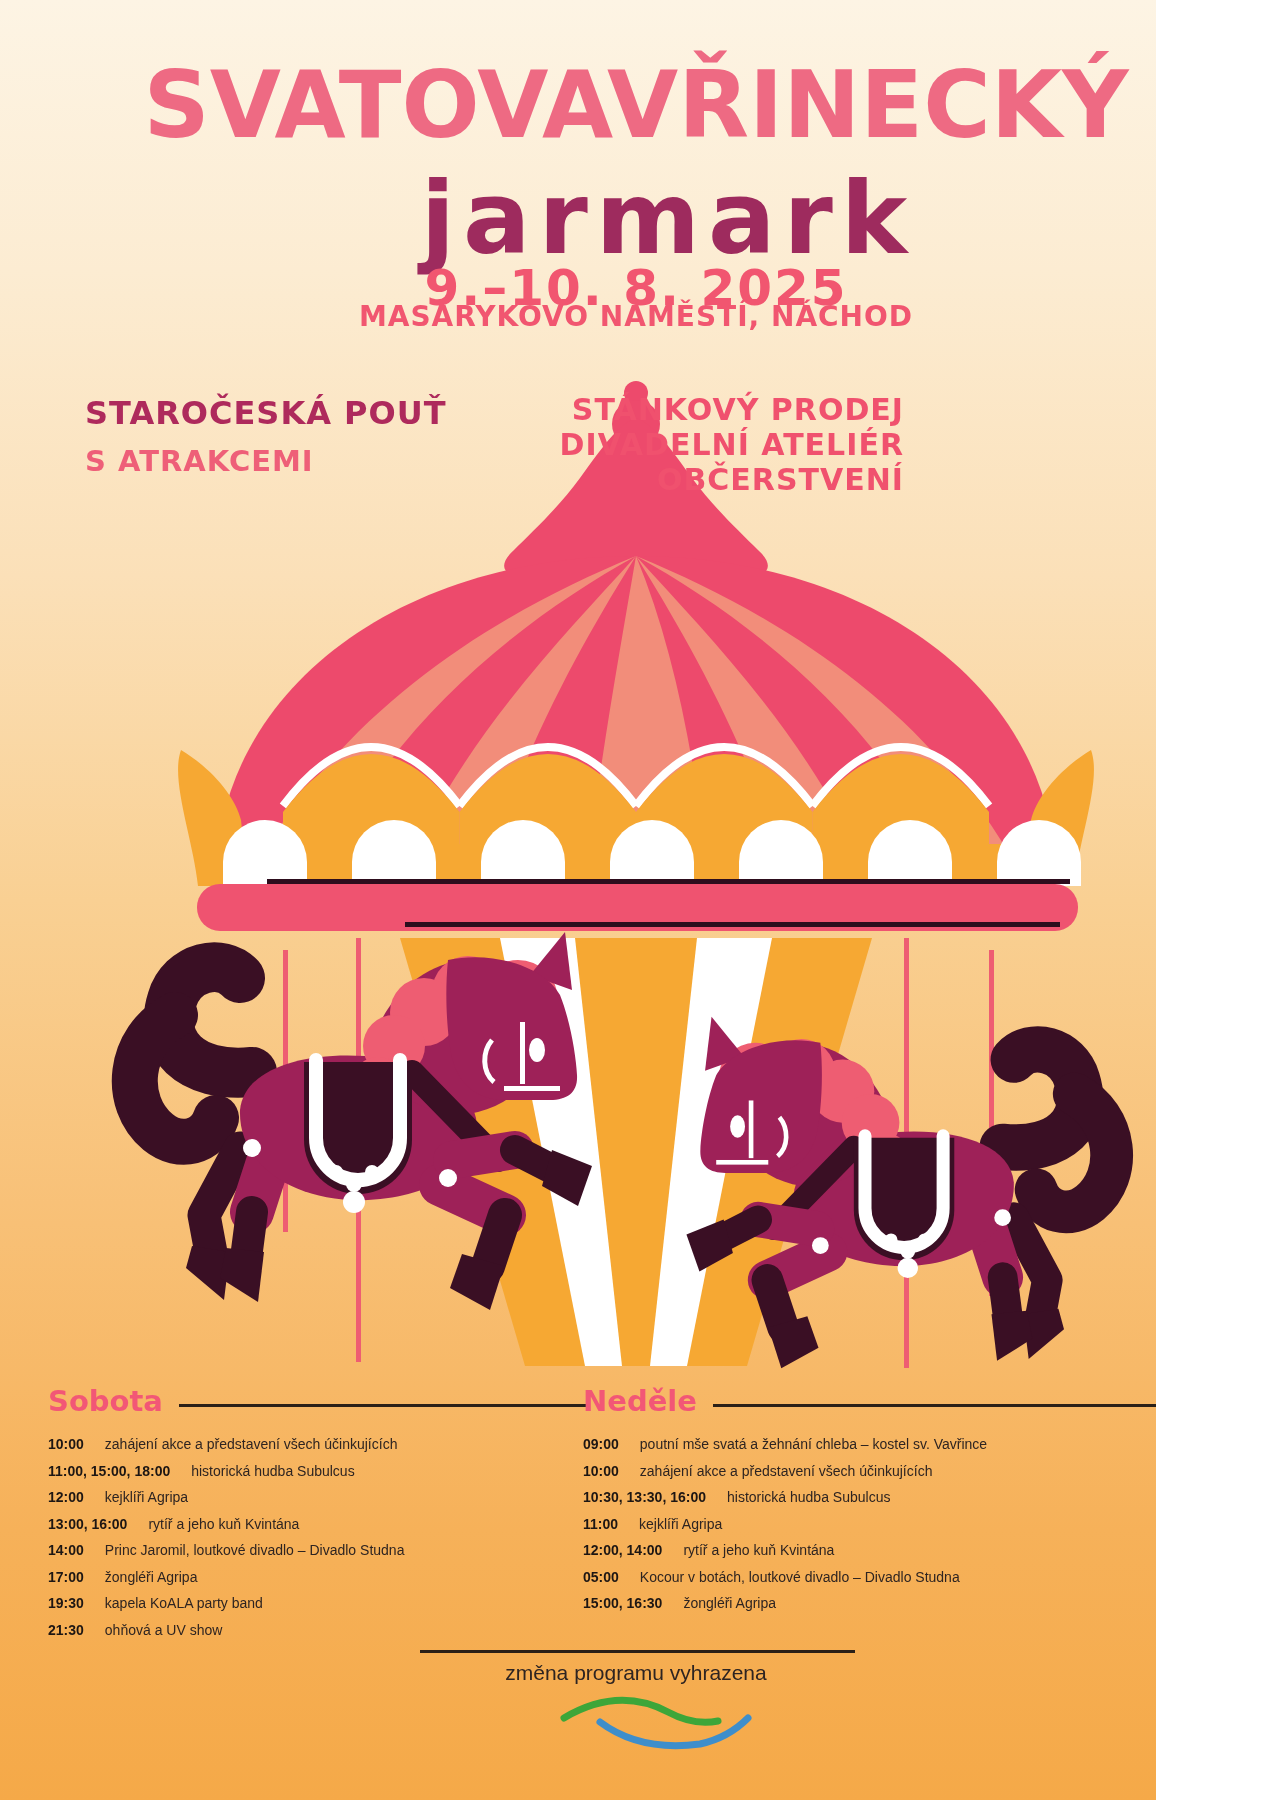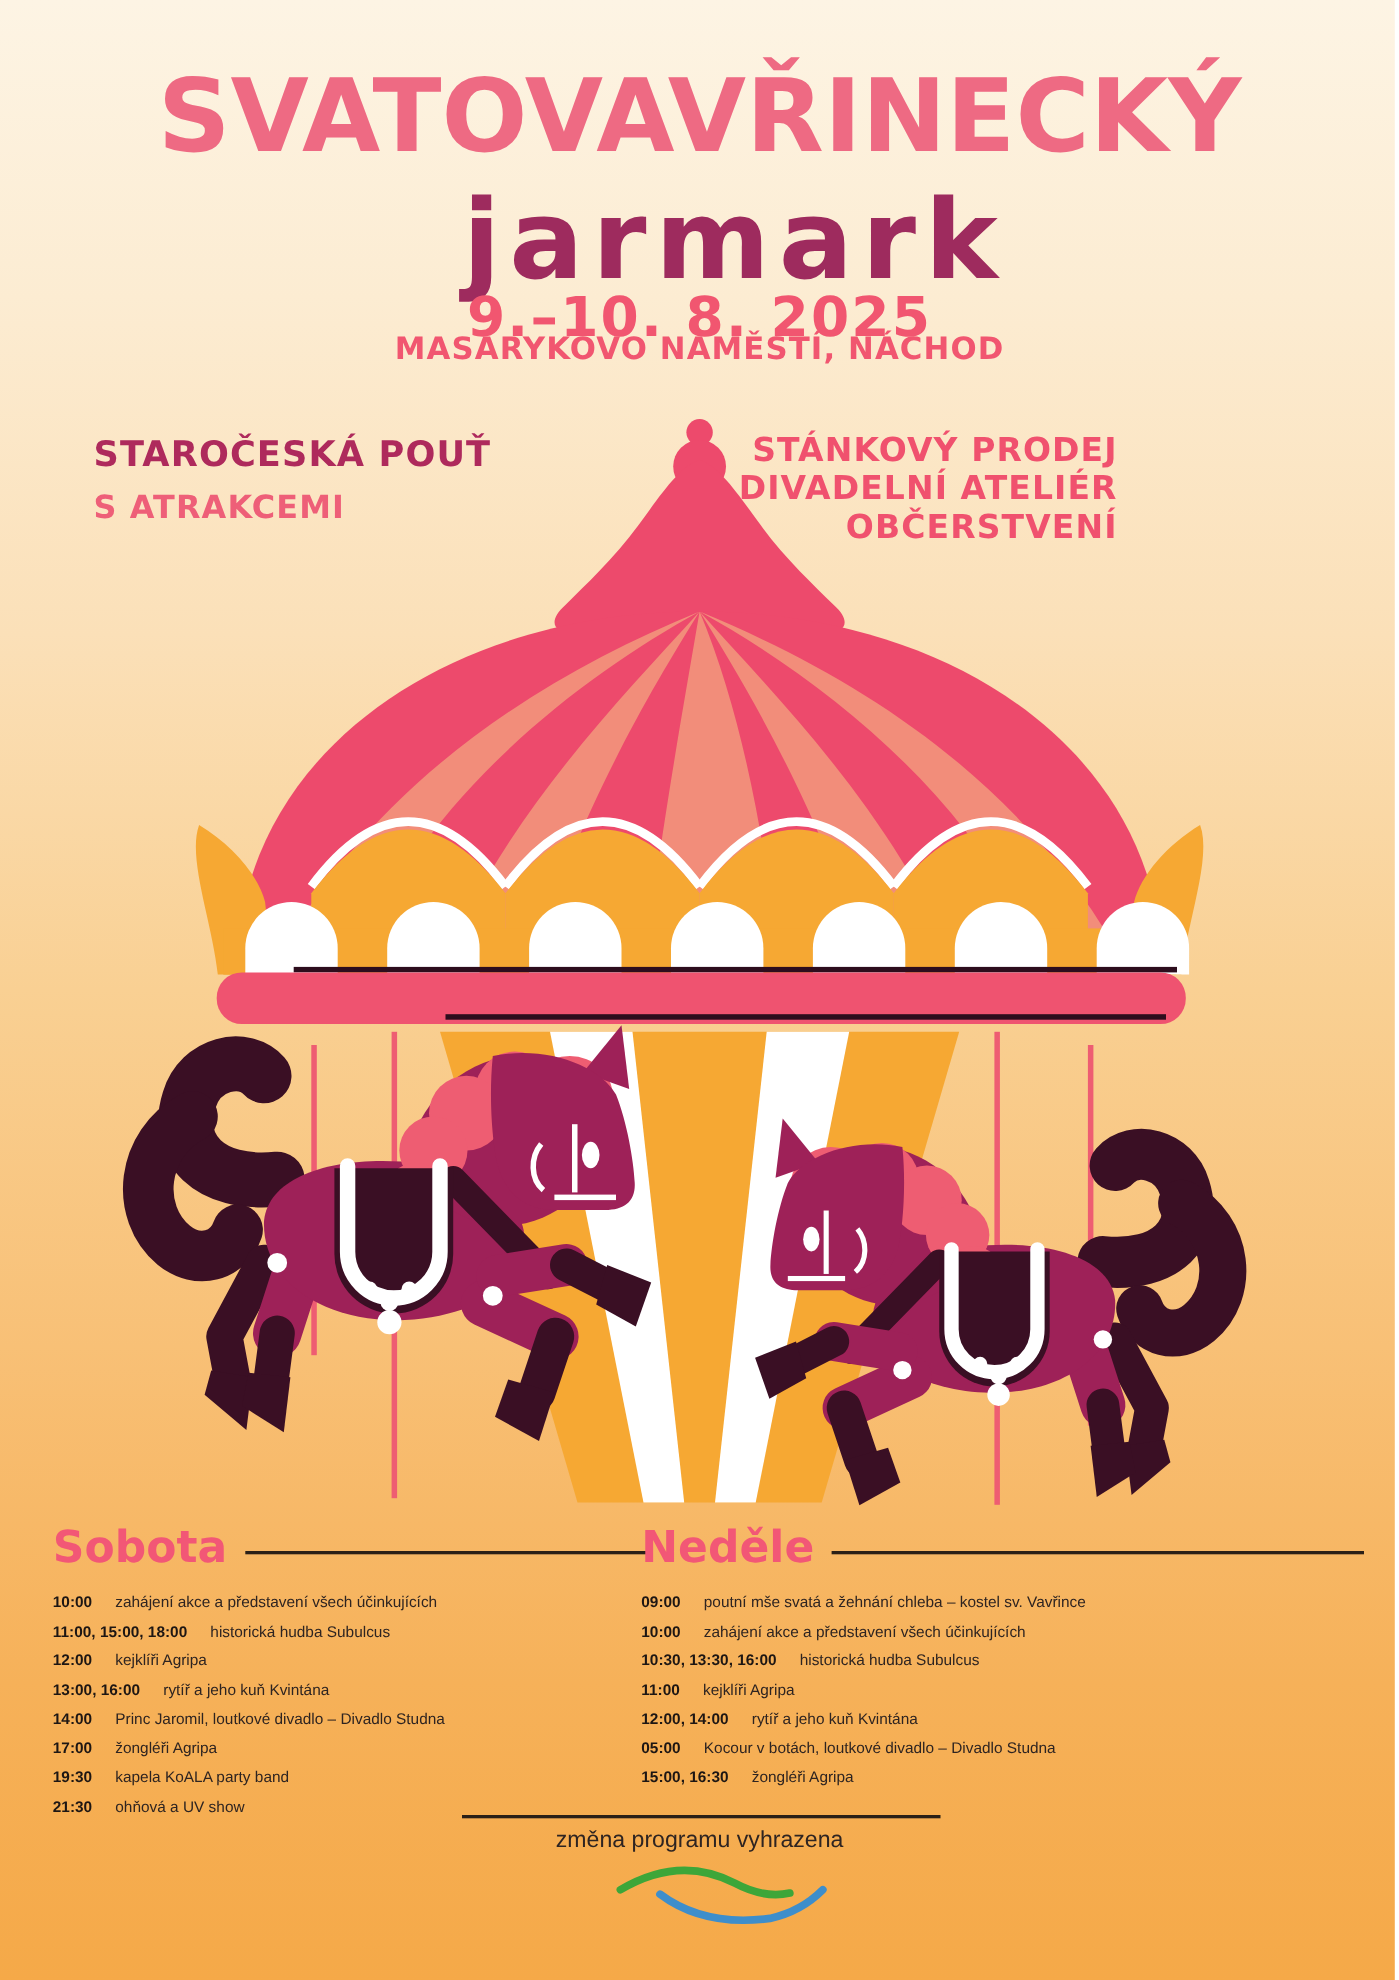"SVATOVAVŘINECKÝ" .poster { width: 1268px -> 1156px }
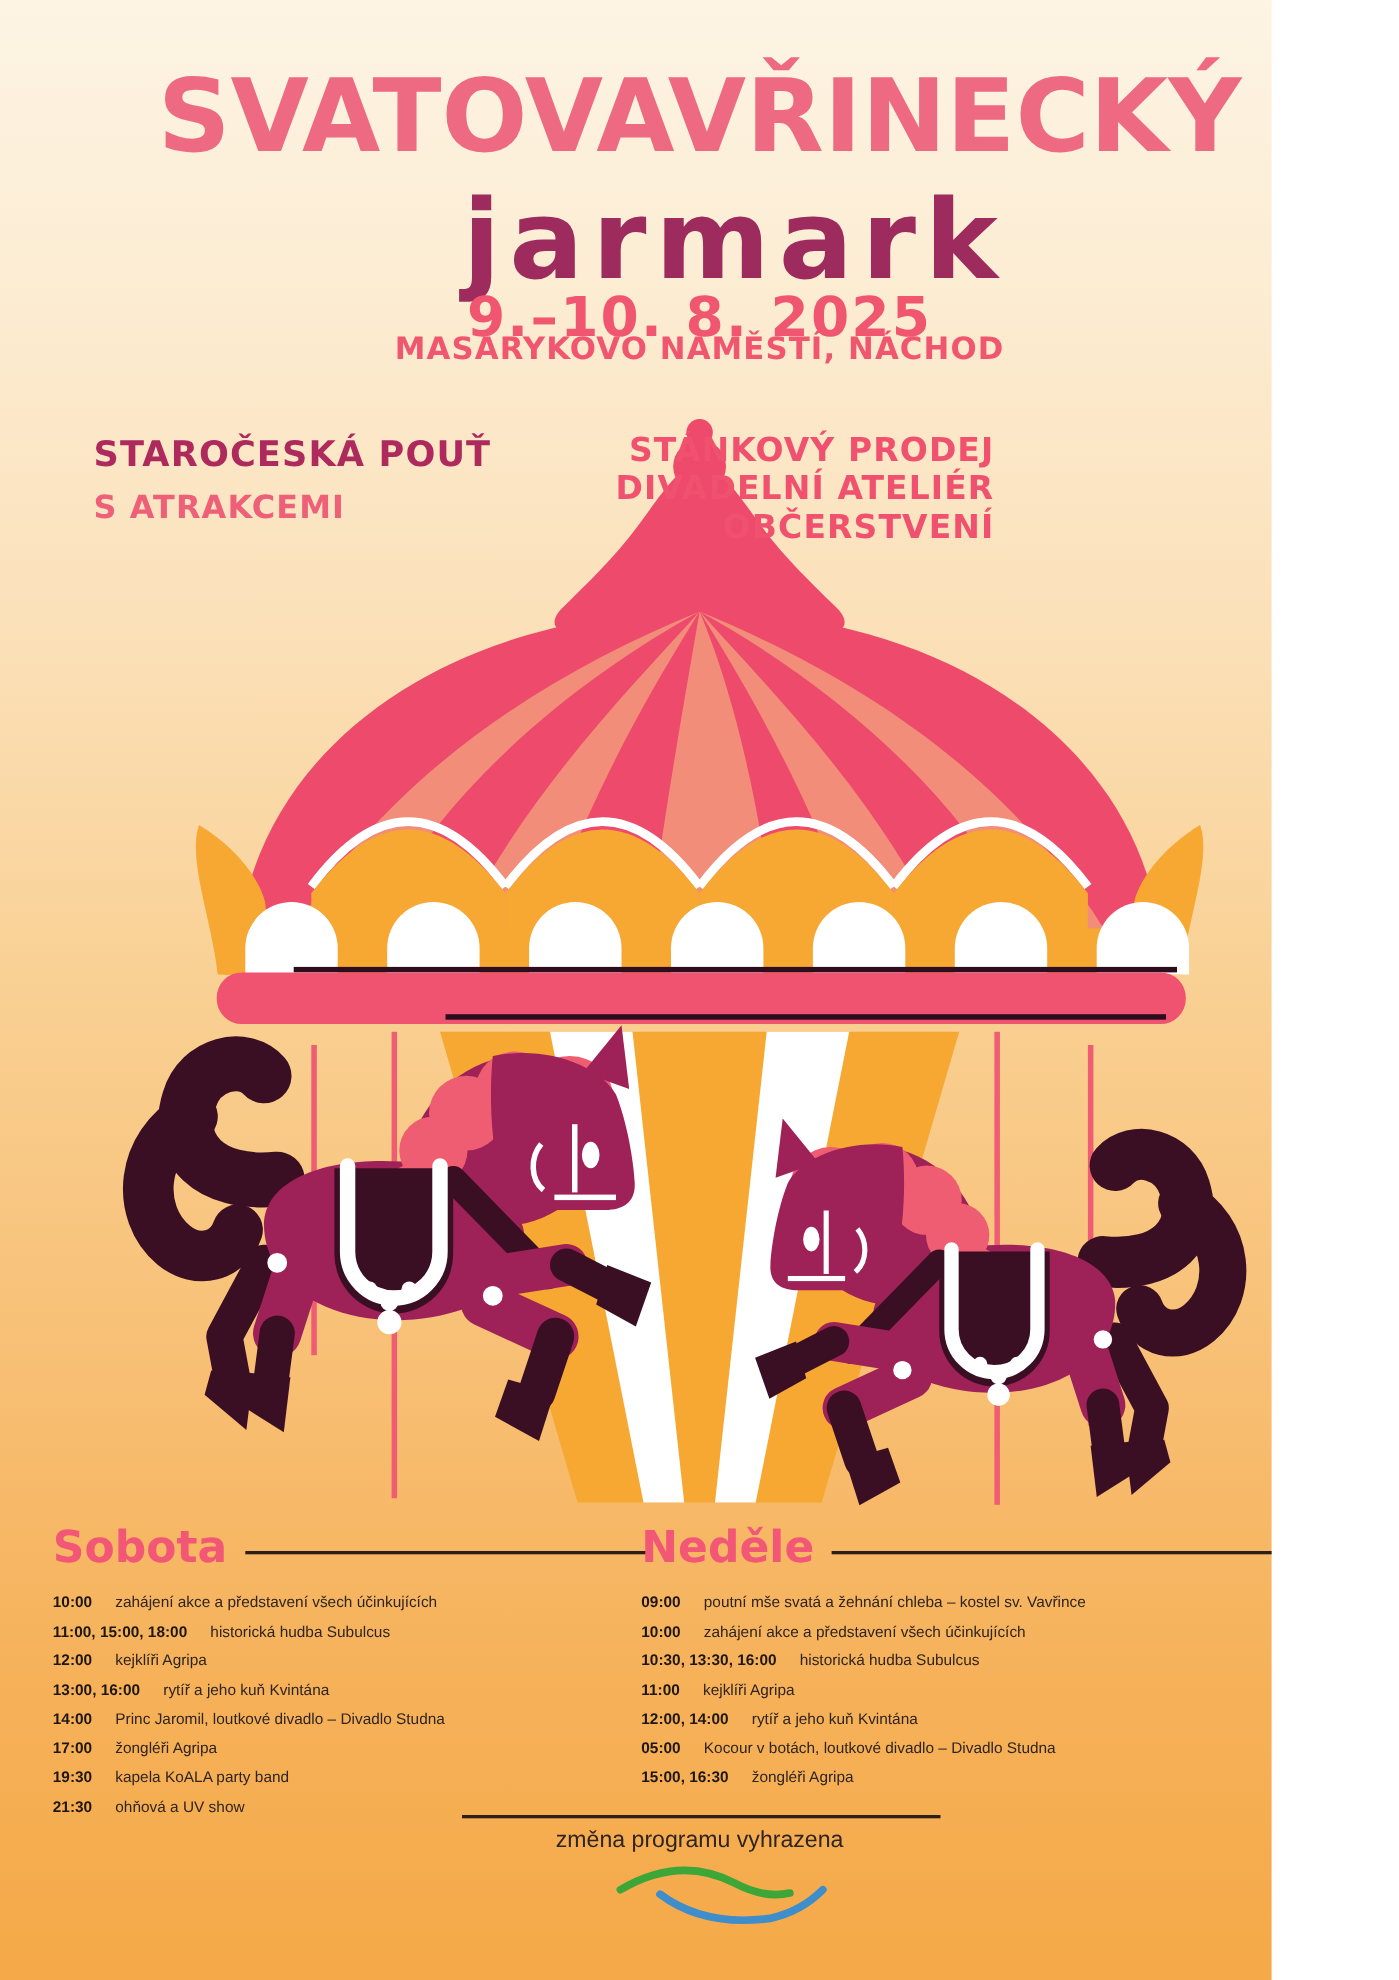"Sobota" .day-name { font-size: 40px -> 29px }
